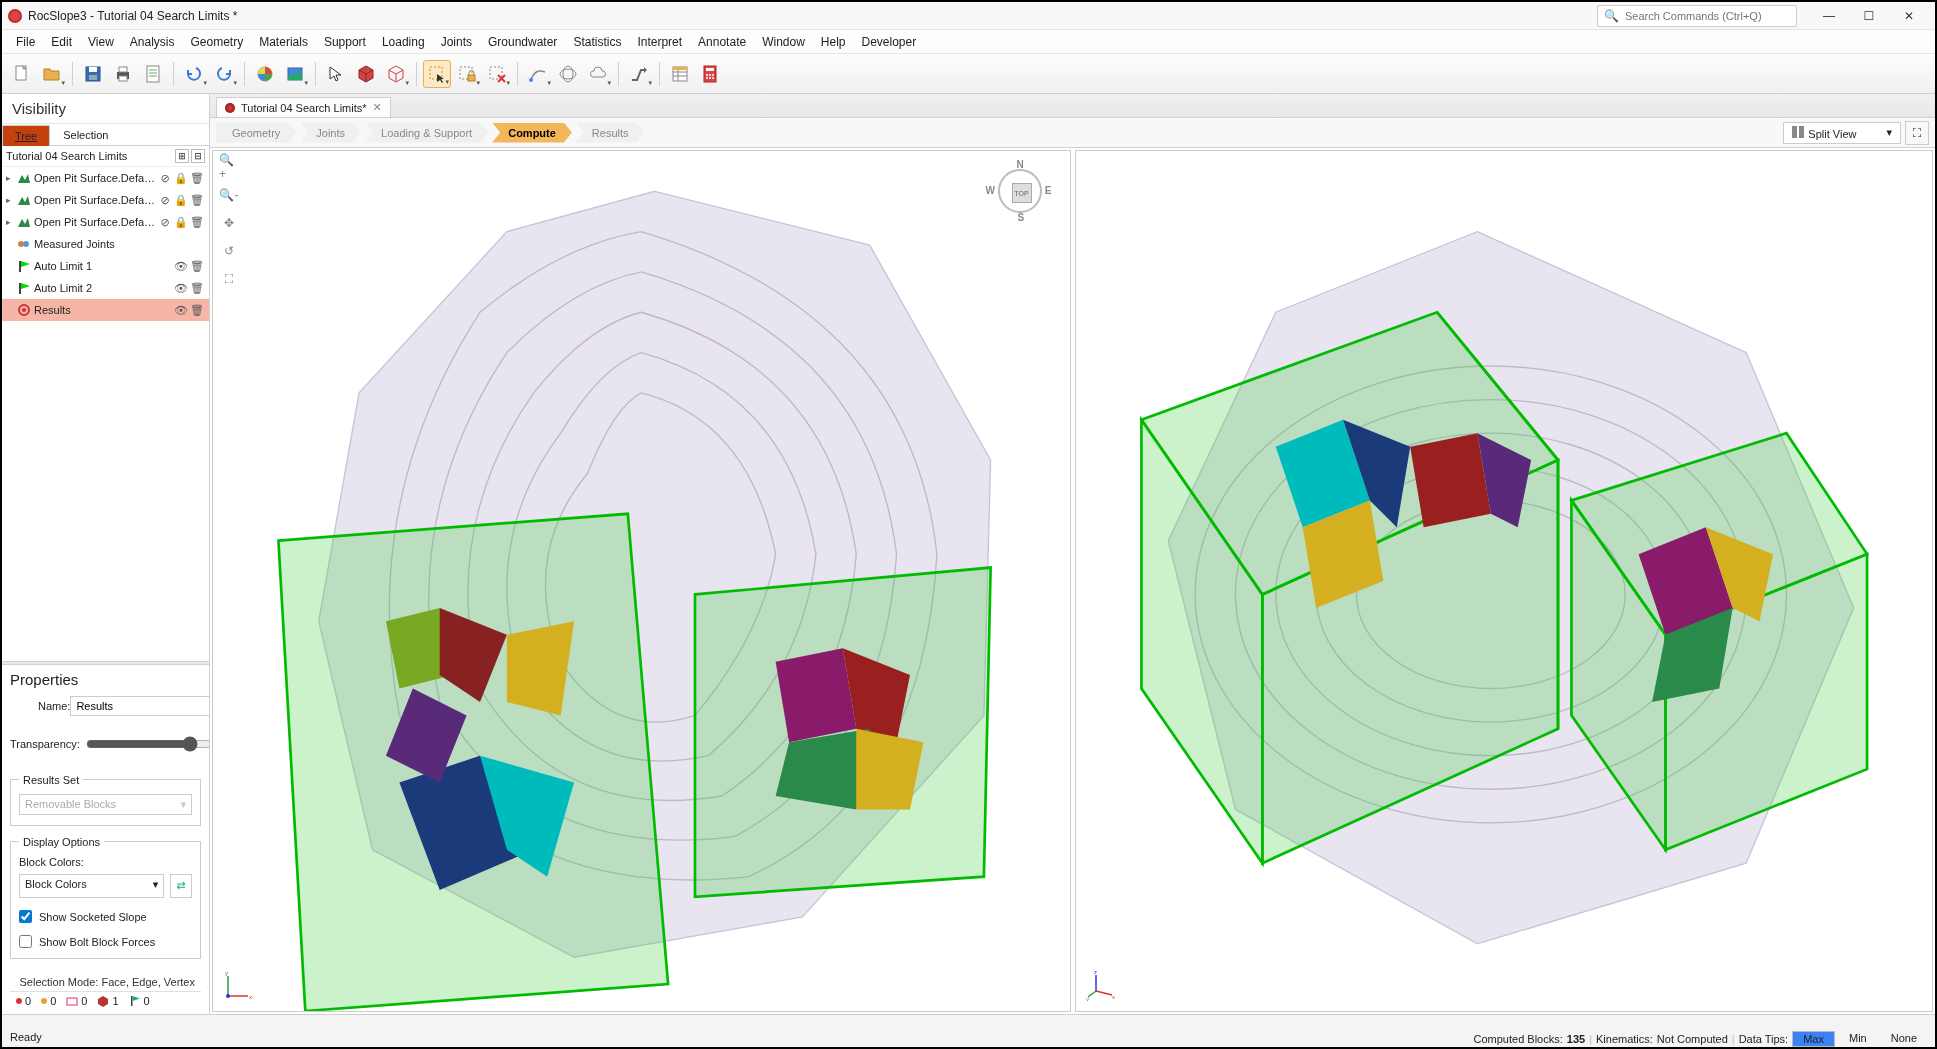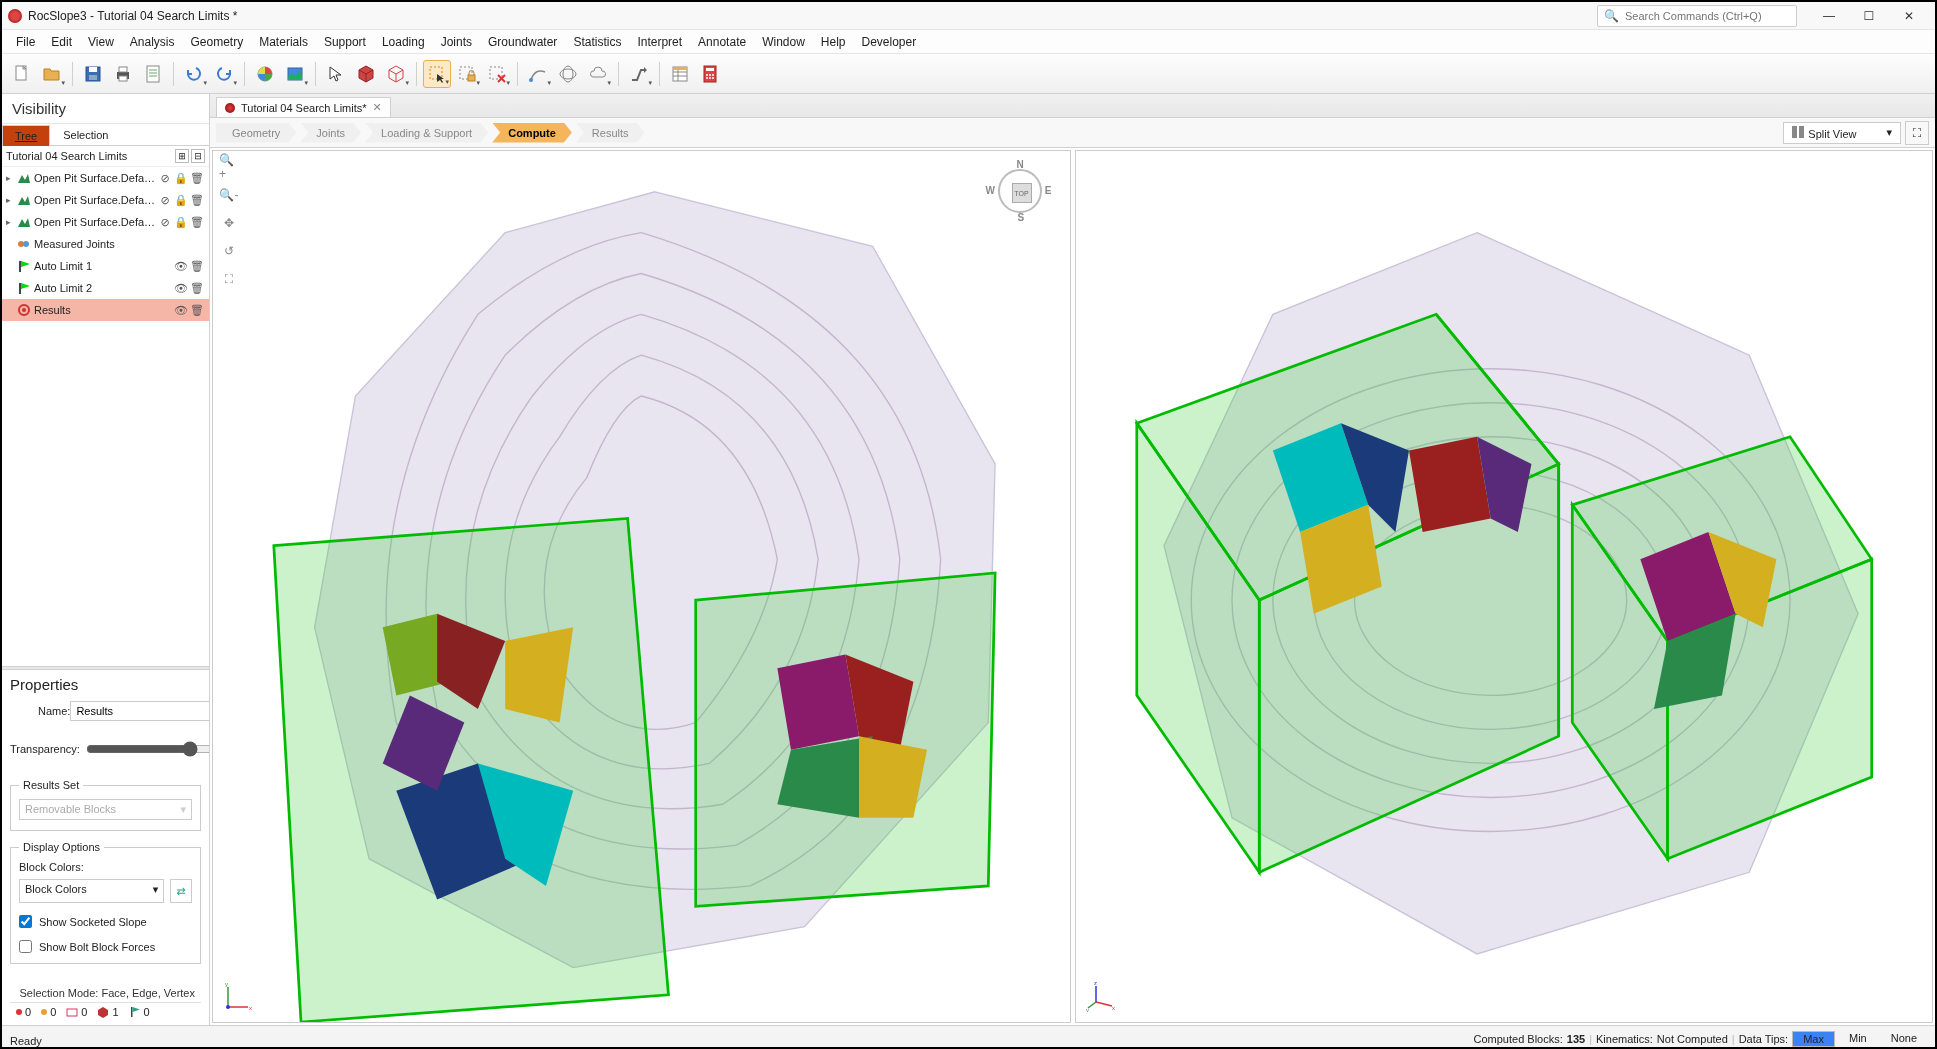"Ready" .status-bar { align-items: flex-end -> flex-start; padding: 0 8px -> 16px 8px }
